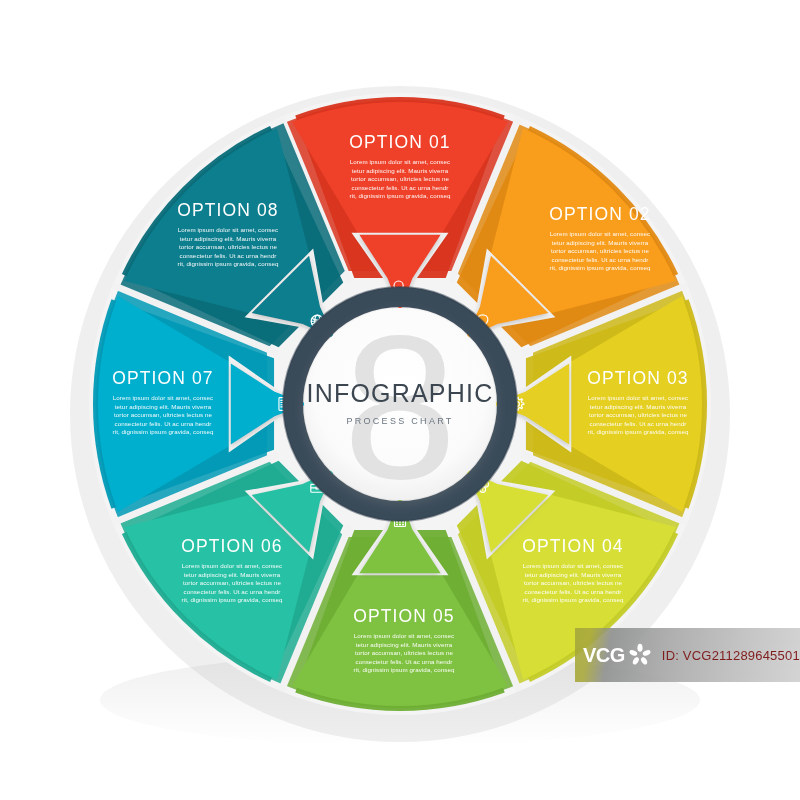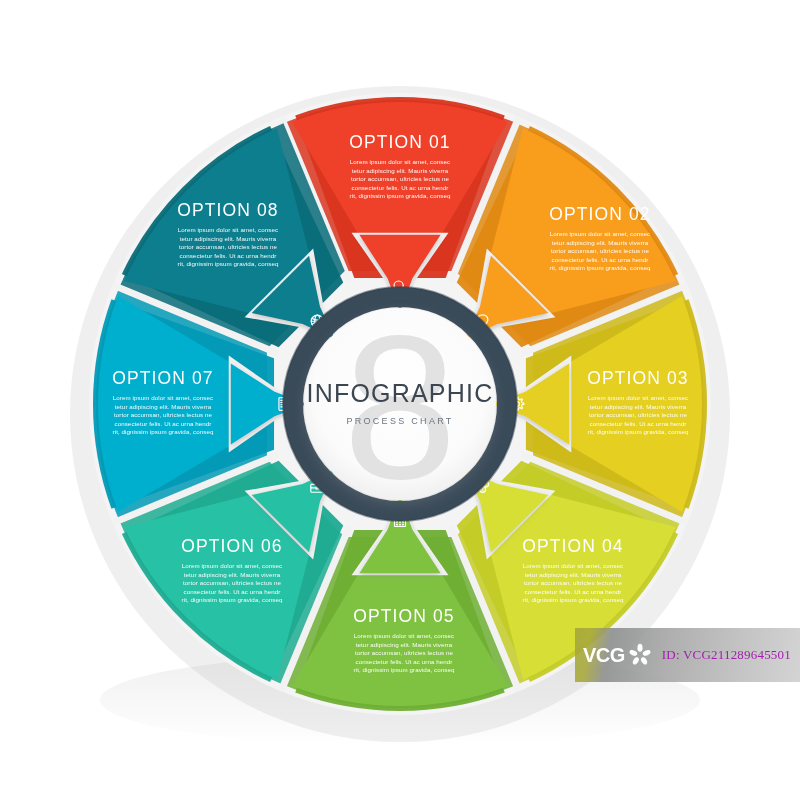"ID: VCG211289645501" #wm-id { color: #a21caf -> #7f1d1d; font-family: Liberation Serif, serif -> Liberation Sans, sans-serif }
